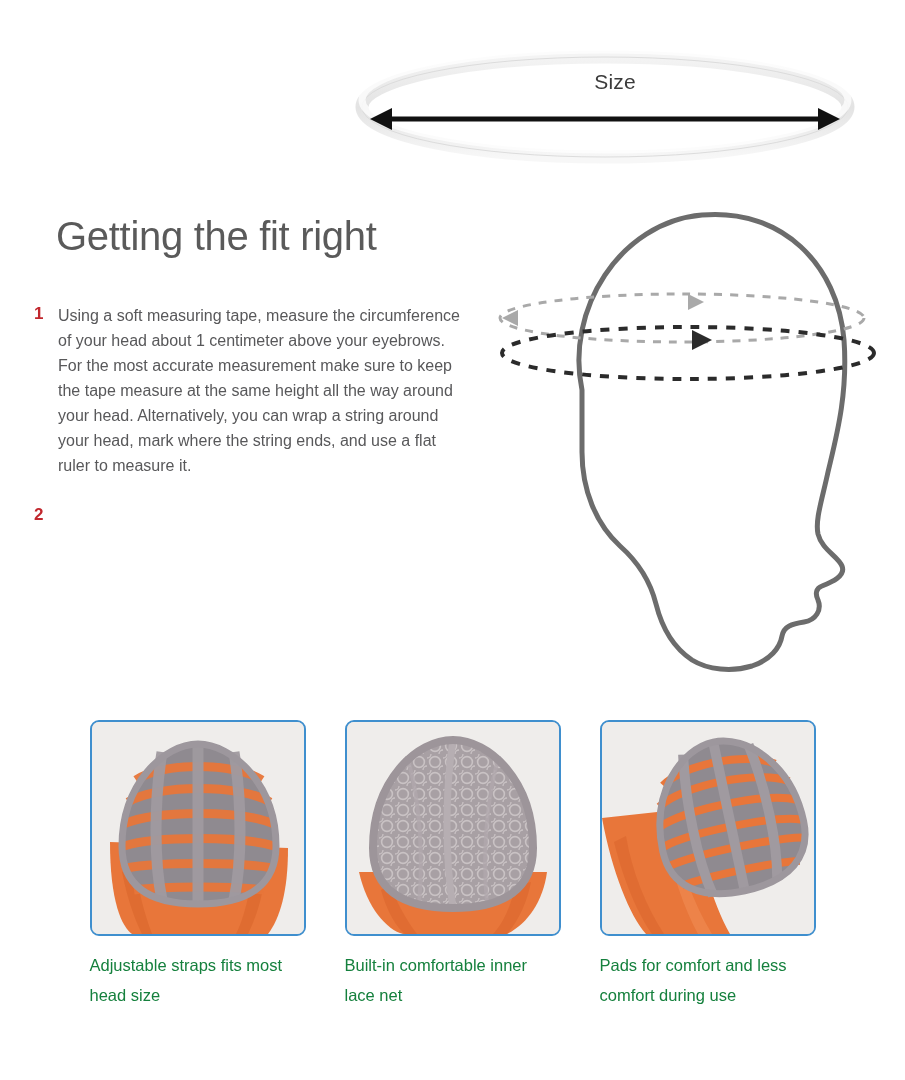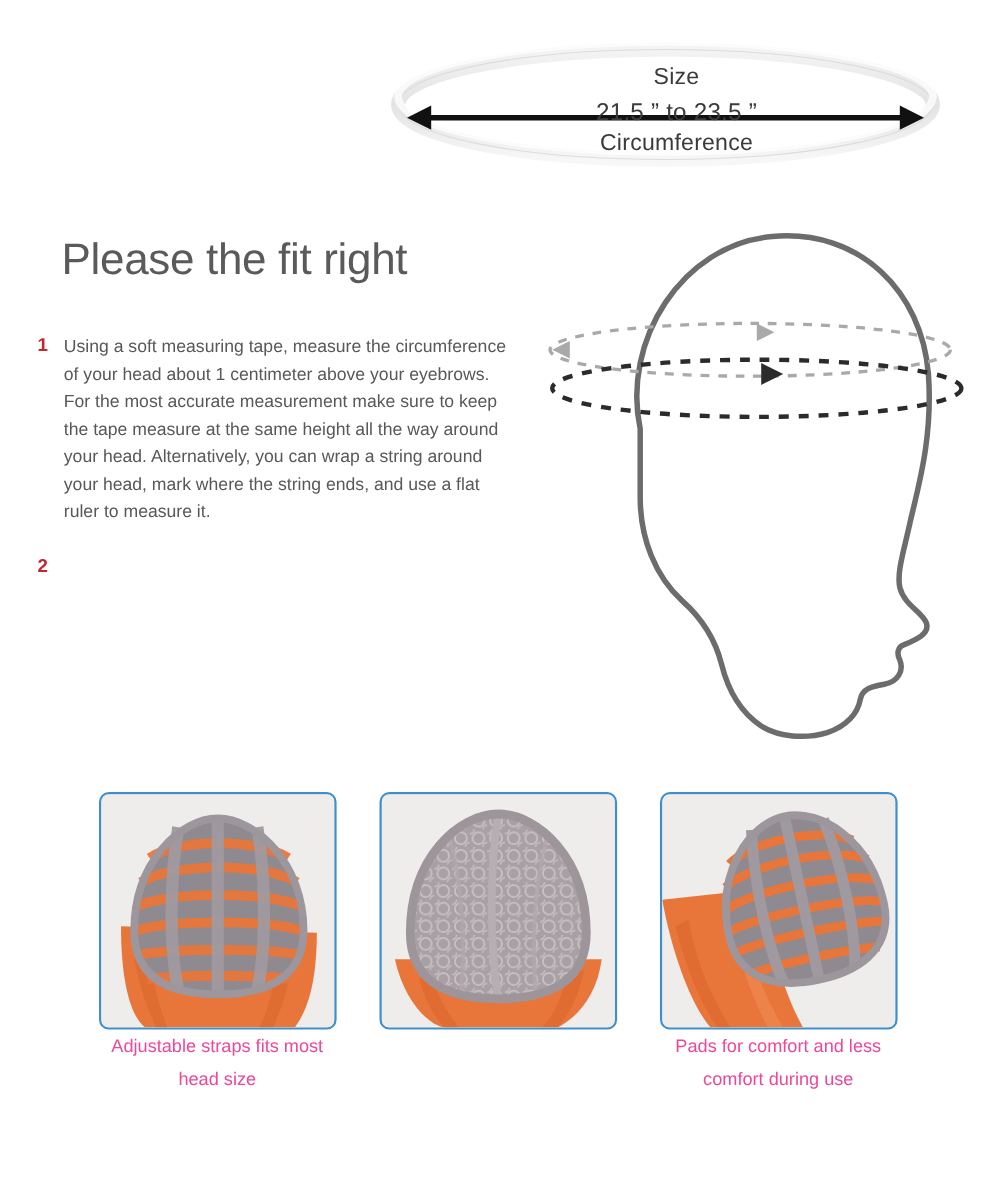"Size" .headband-block { top: 0 -> 12px }
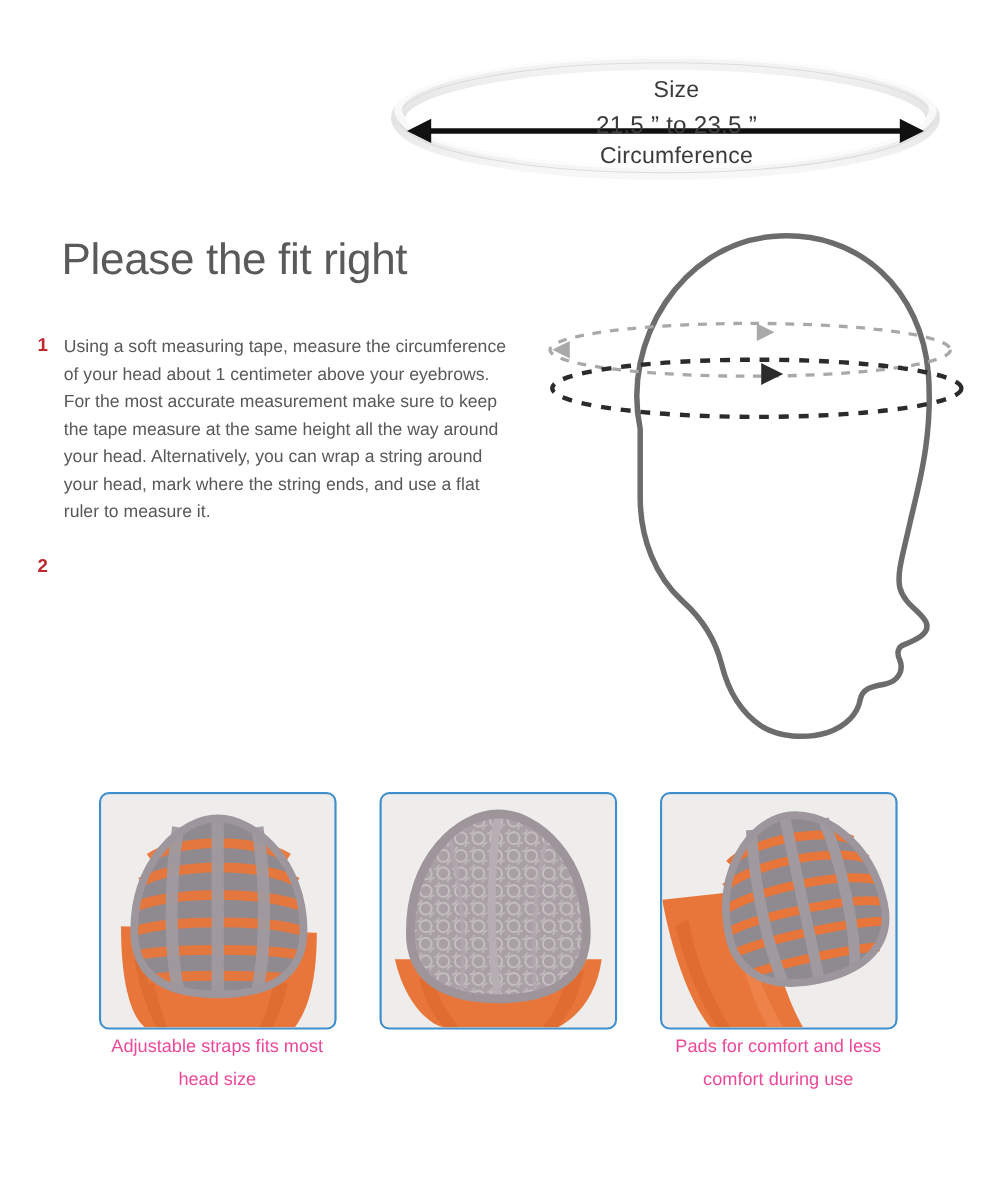"21.5 ” to 23.5 ”" div.size-text { html: <div>21.5 ” to 23.5 ”</div> -> none }
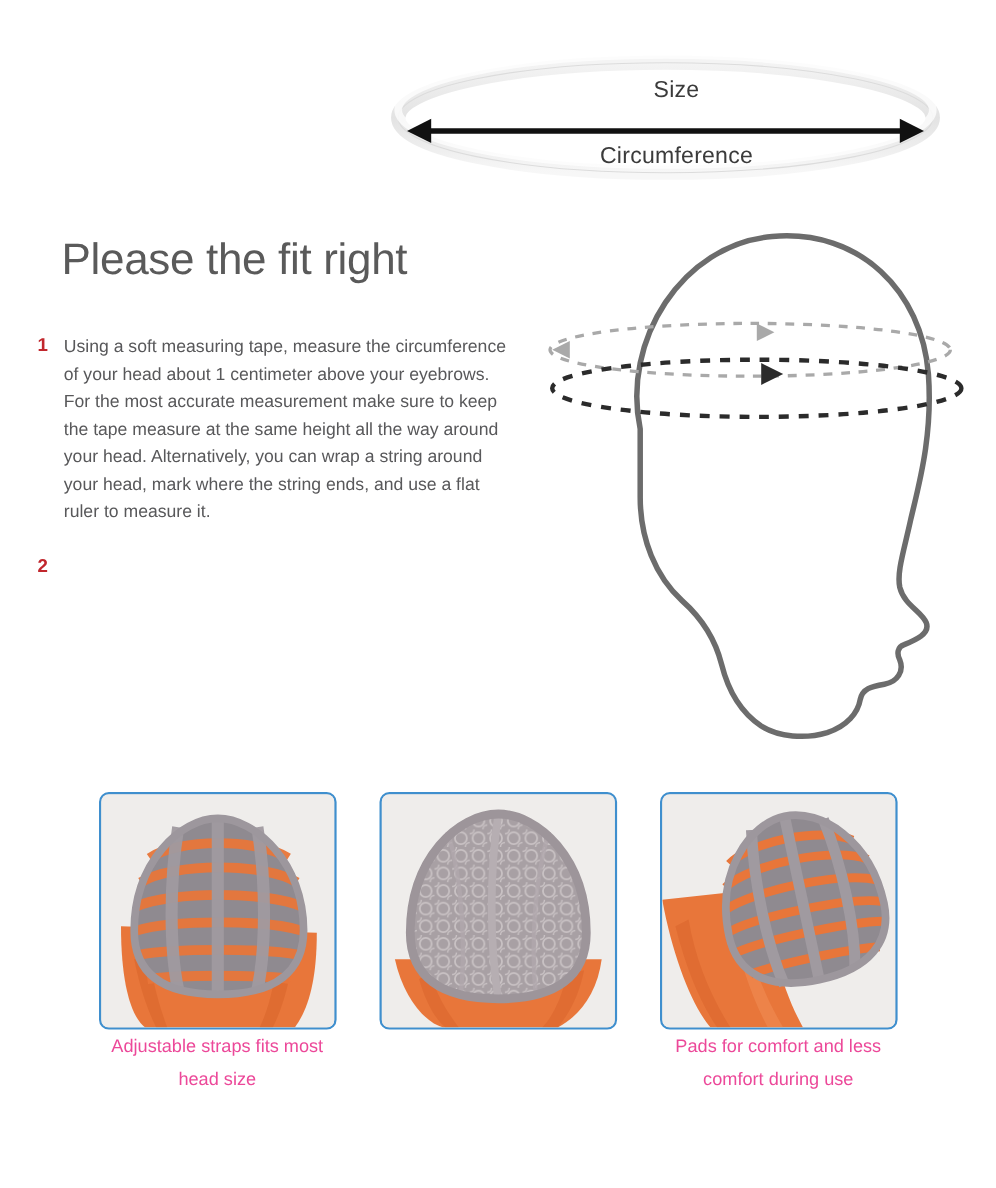"Circumference" div.size-text { html: <div>Circumference</div> -> none }
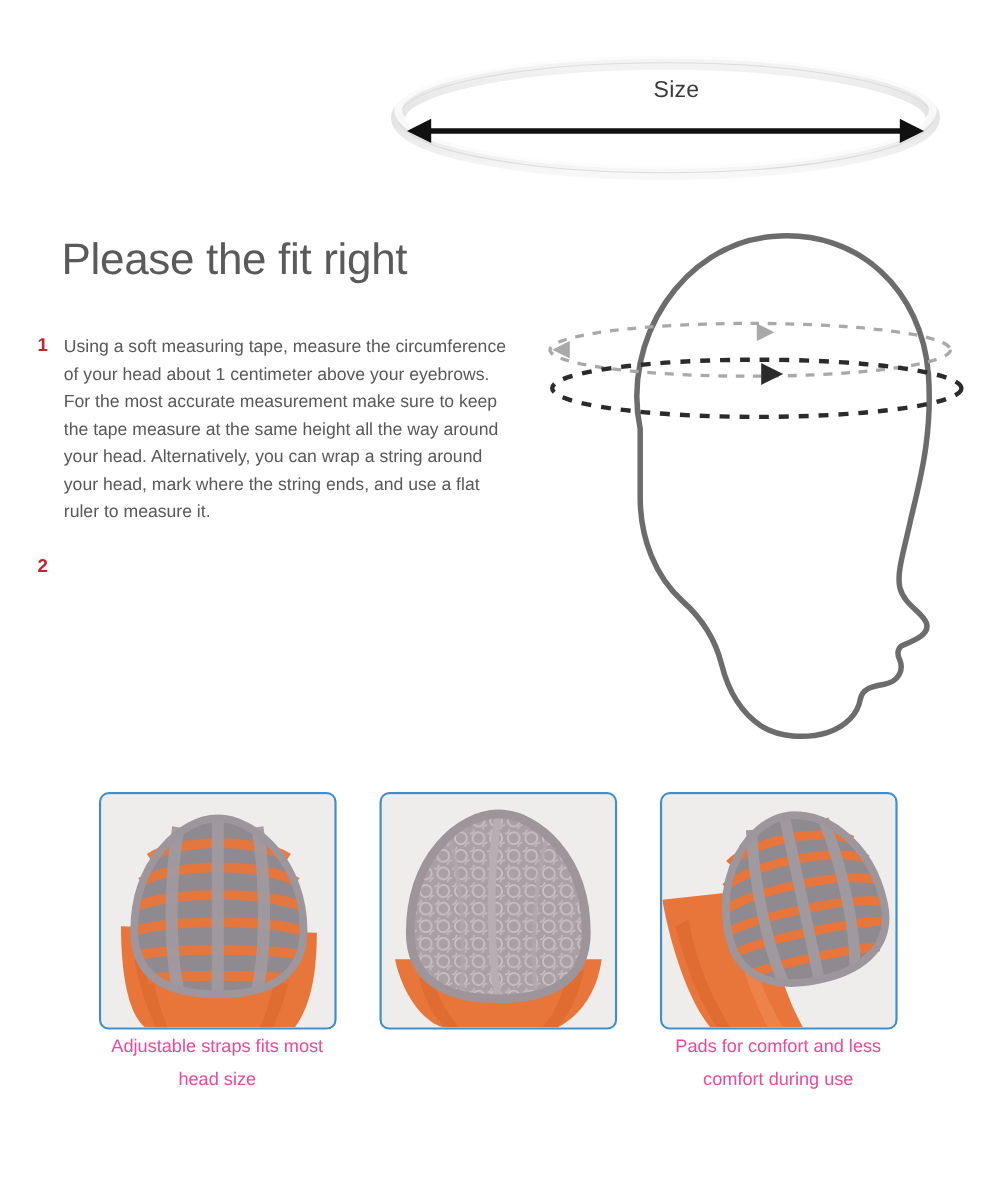"Please the fit right" h1.fit-title { text: Please -> Getting }
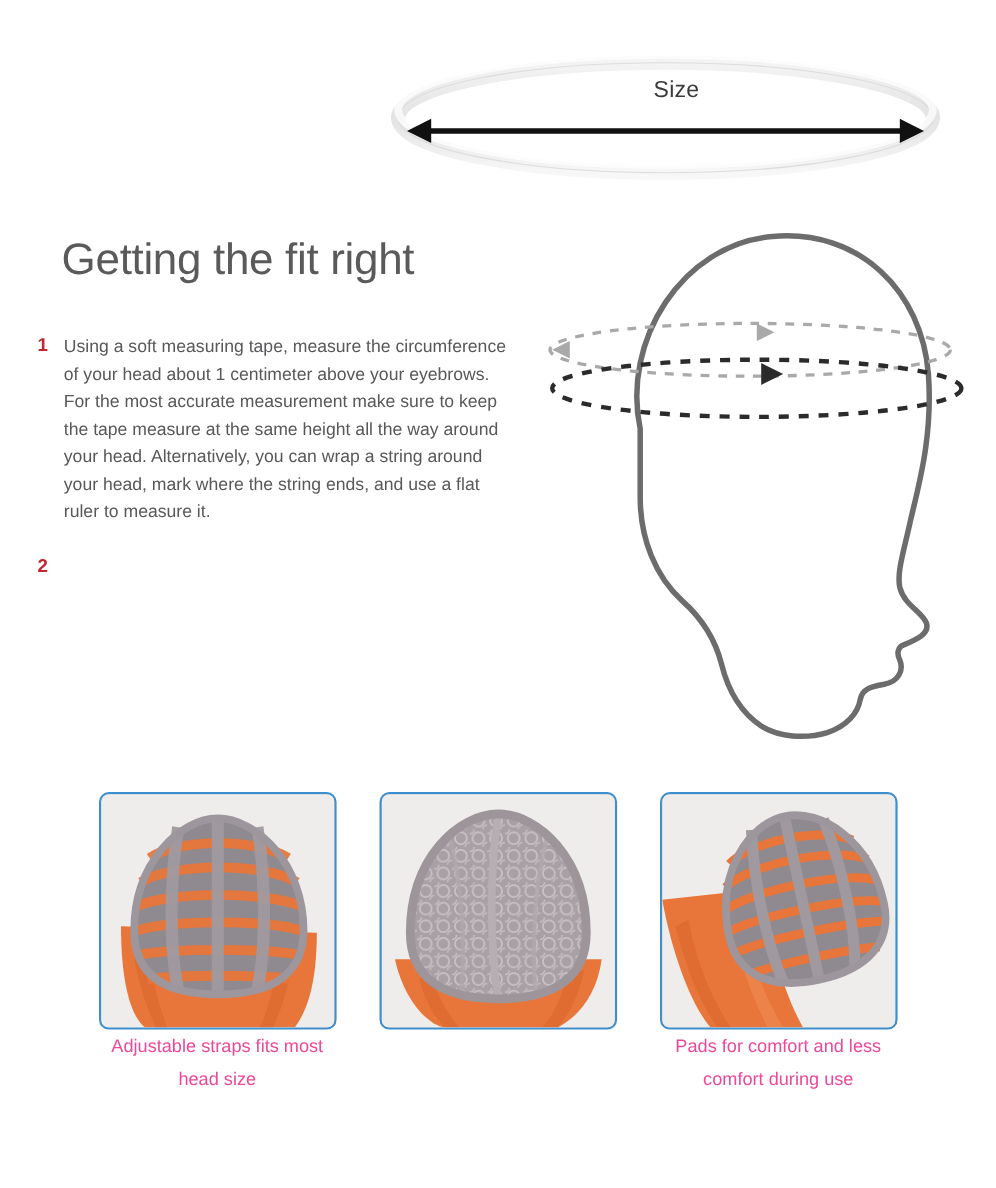"Adjustable straps fits most head" .card-caption { color: #ec4899 -> #15803d; margin-top: none -> 14px; text-align: center -> none }
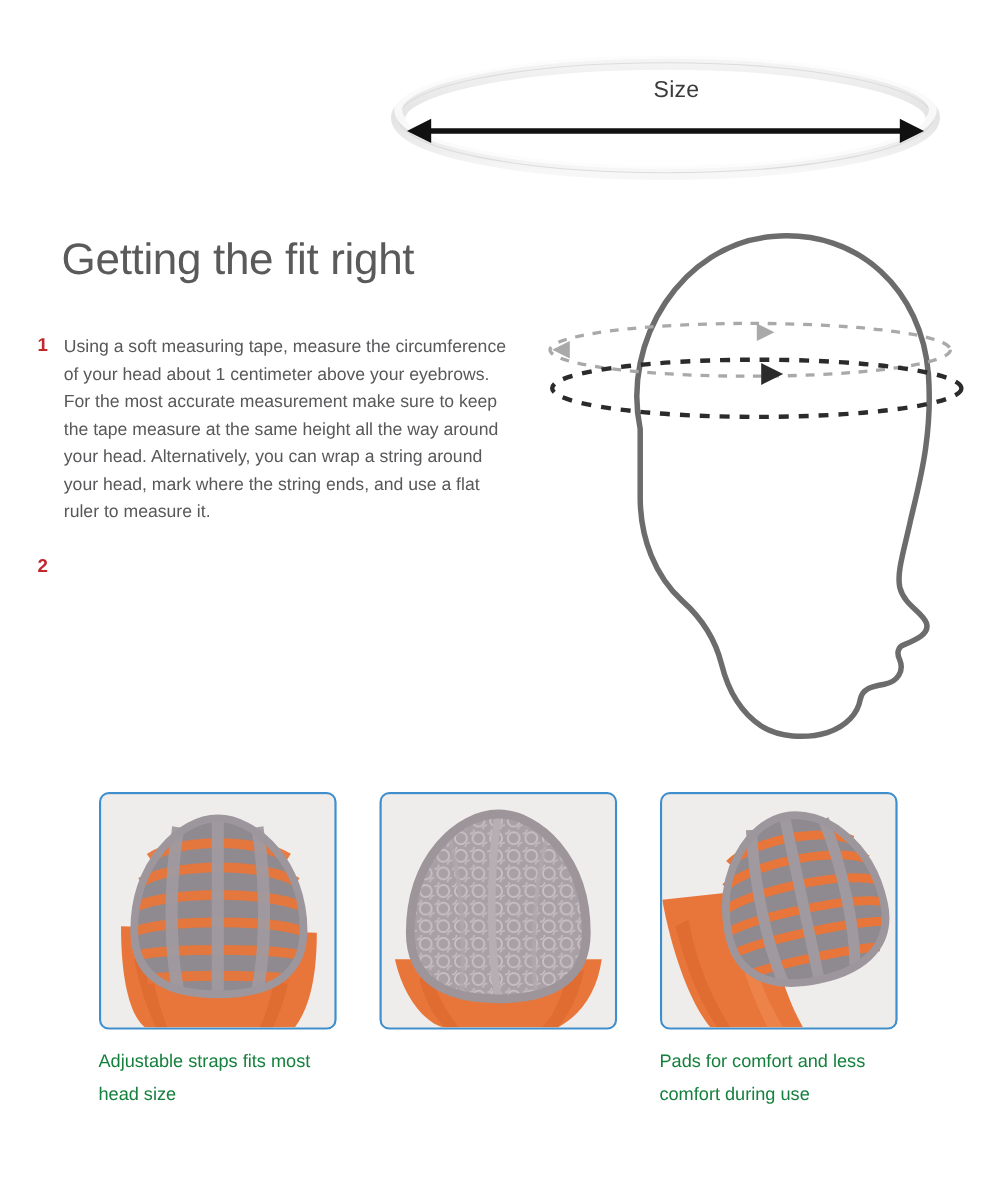"Built-in comfortable inner lace net" div.card-caption { html: none -> <div>Built-in comfortable inner lace net</div> }
